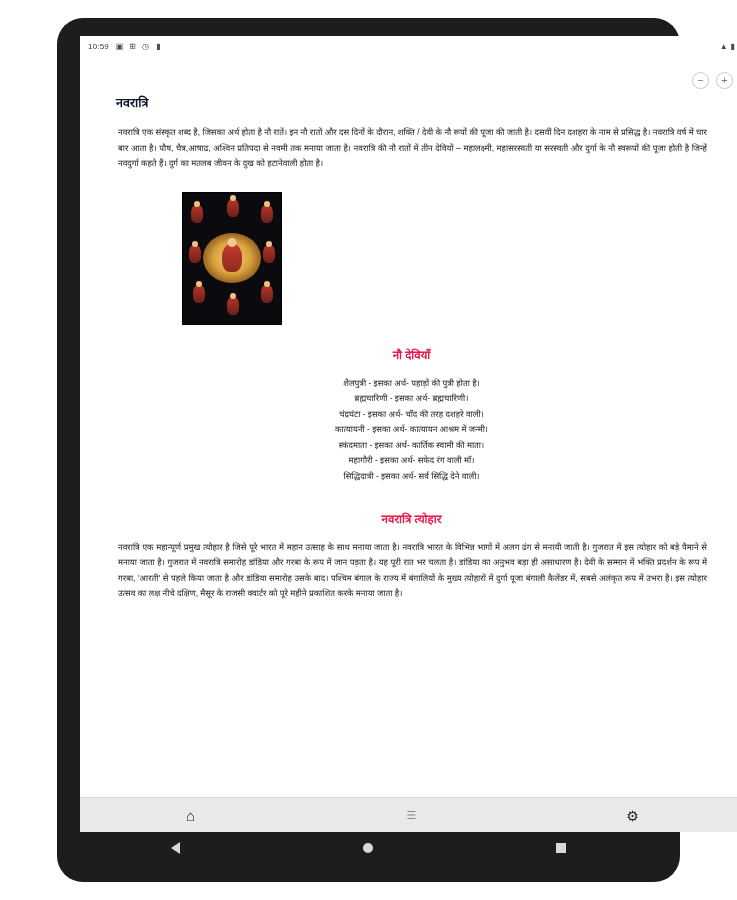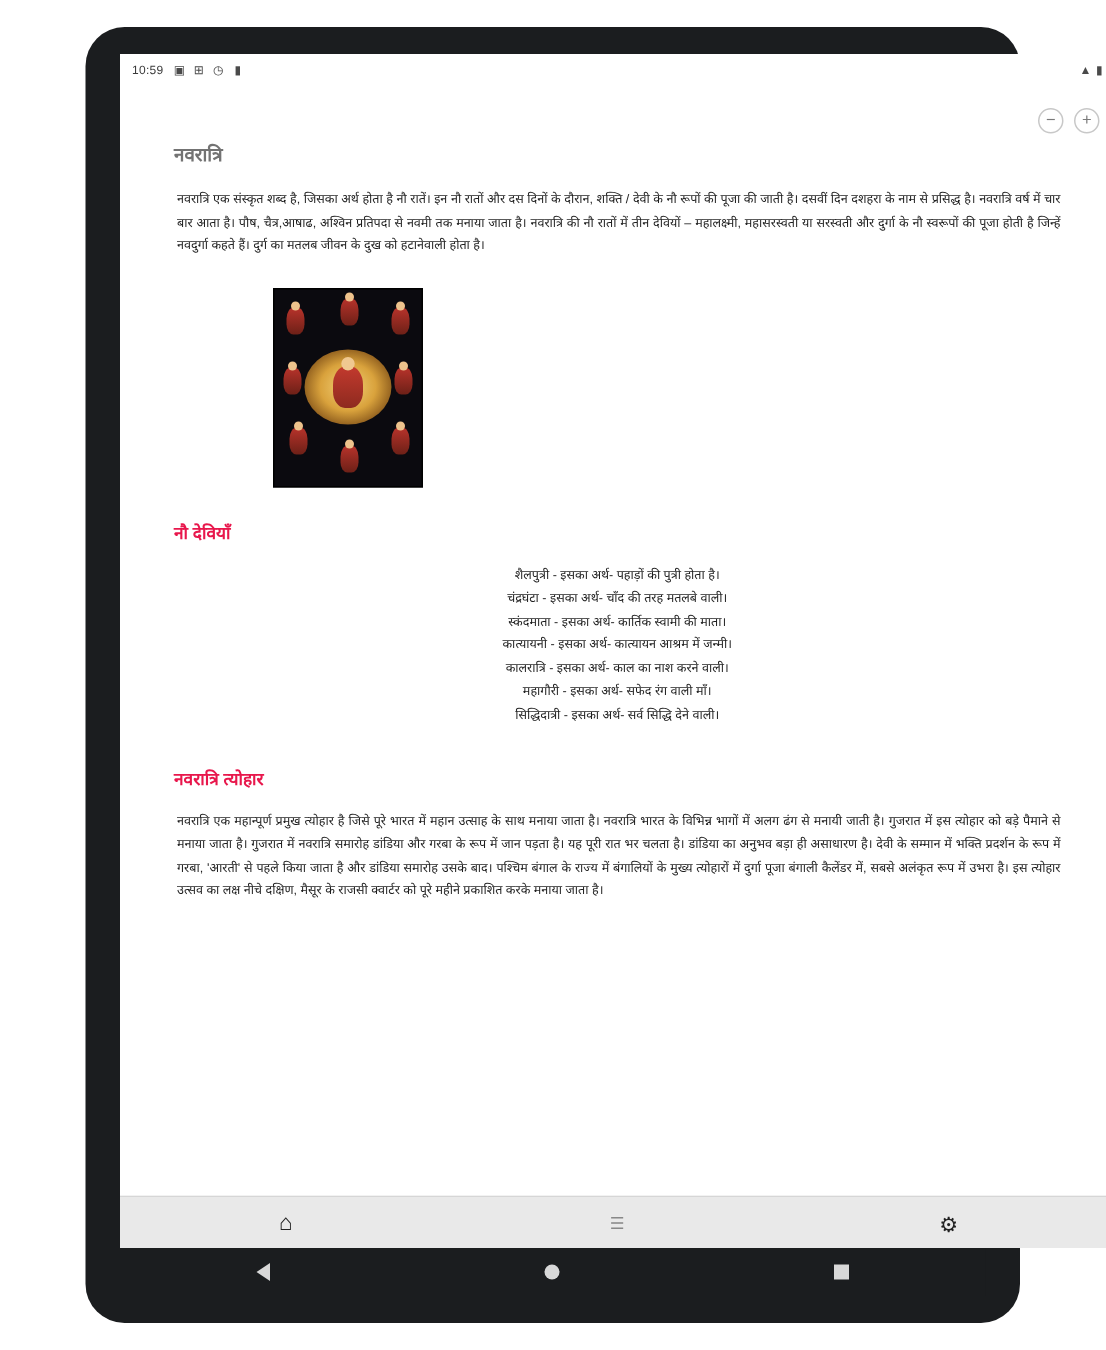"नवरात्रि" h1.doc-h { color: #737373 -> #0f172a }
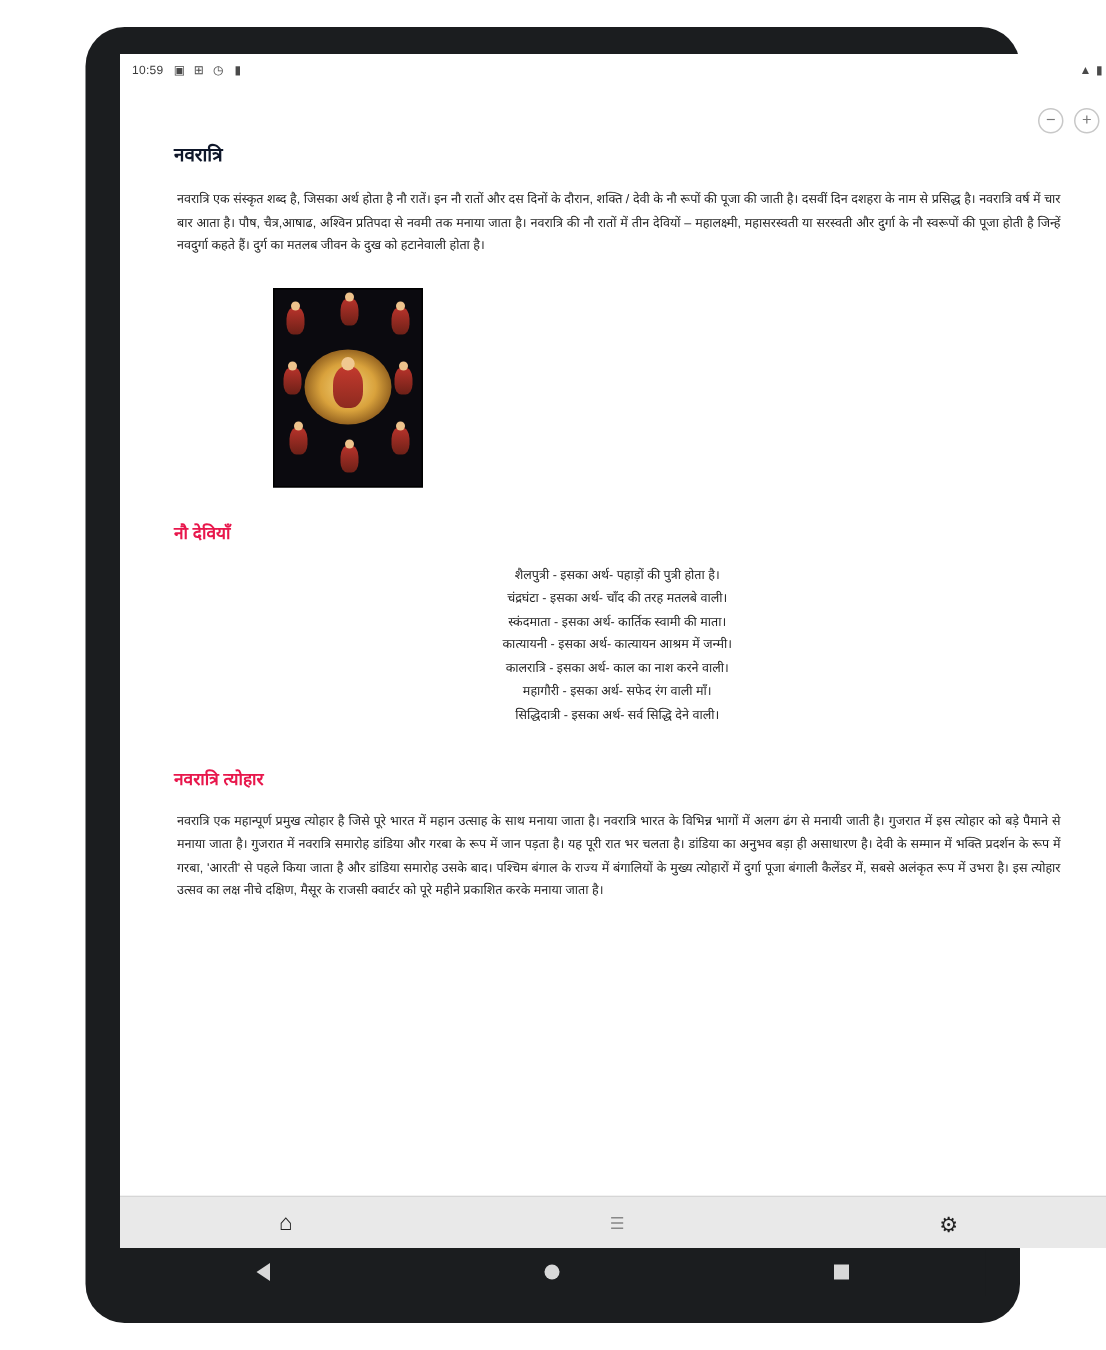"नौ देवियाँ" h2.doc-h2 { text-align: none -> center }
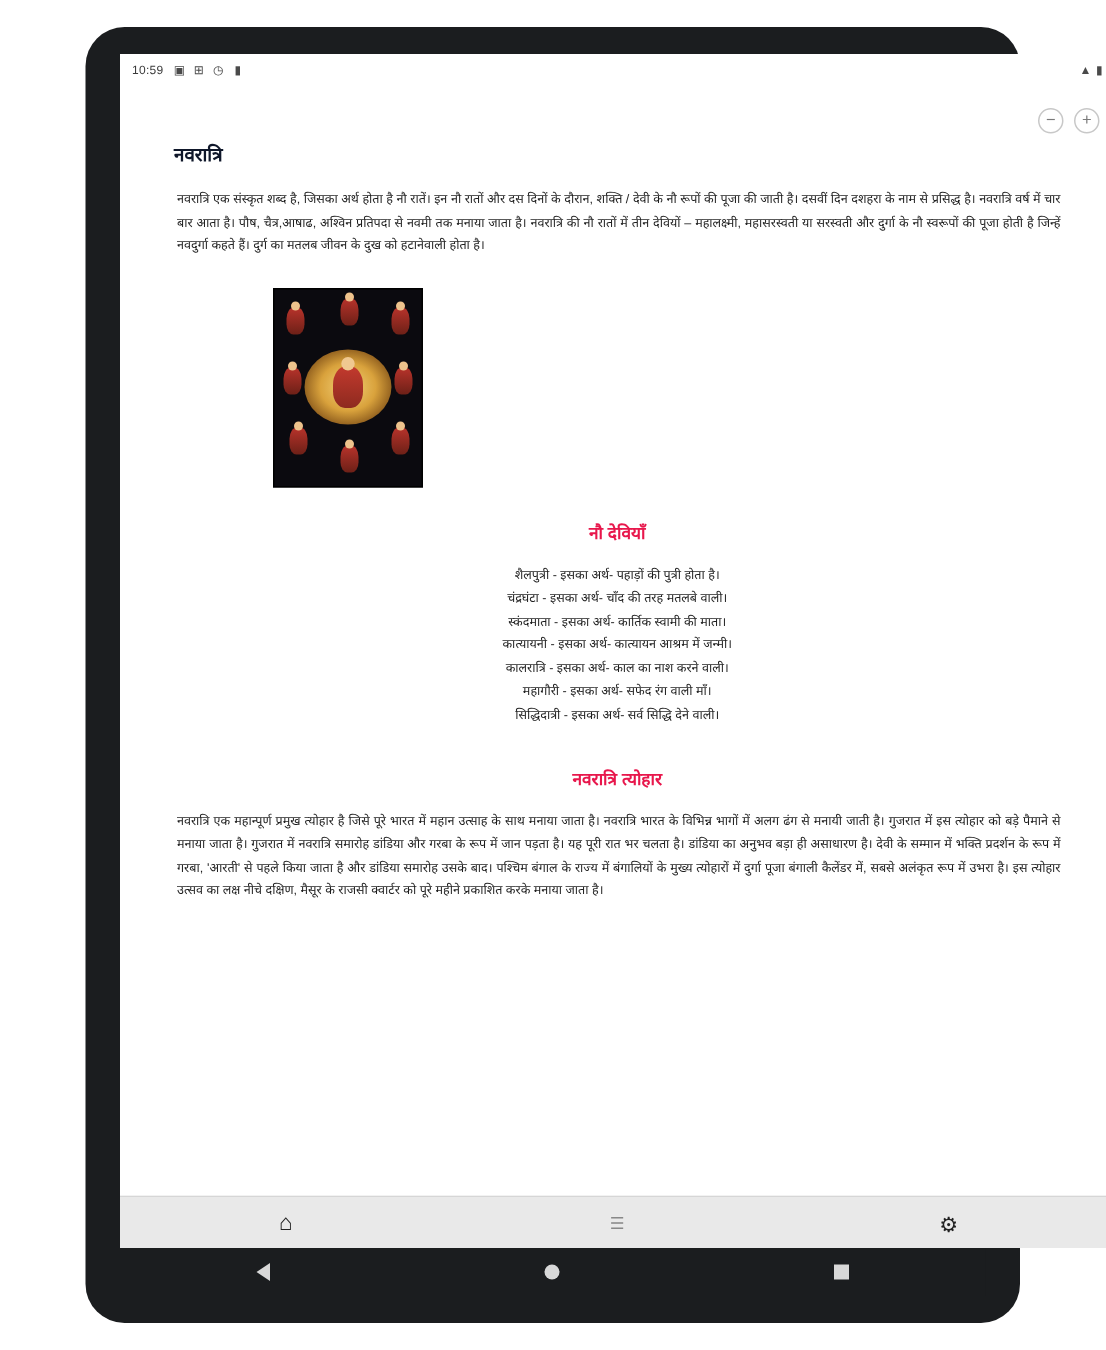"ब्रह्मचारिणी - इसका अर्थ- ब्रह्मचारिणी।" div { html: none -> <div>ब्रह्मचारिणी - इसका अर्थ- ब्रह्मचारिणी।</div> }
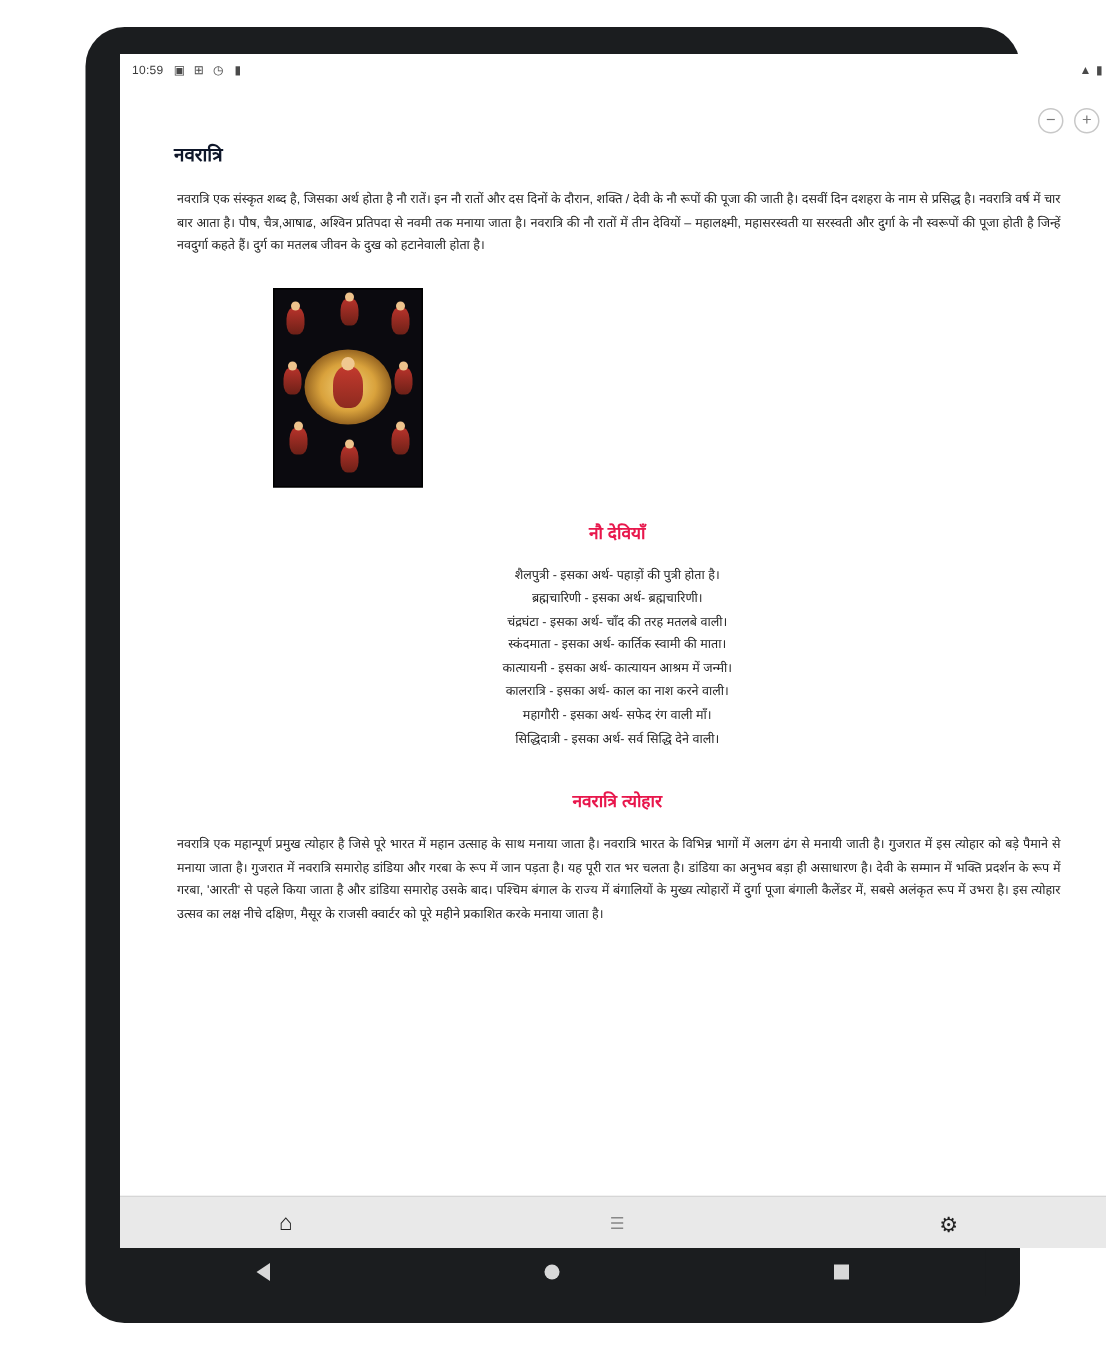"चंद्रघंटा - इसका अर्थ- चाँद" div { text: मतलबे -> दशहरे }
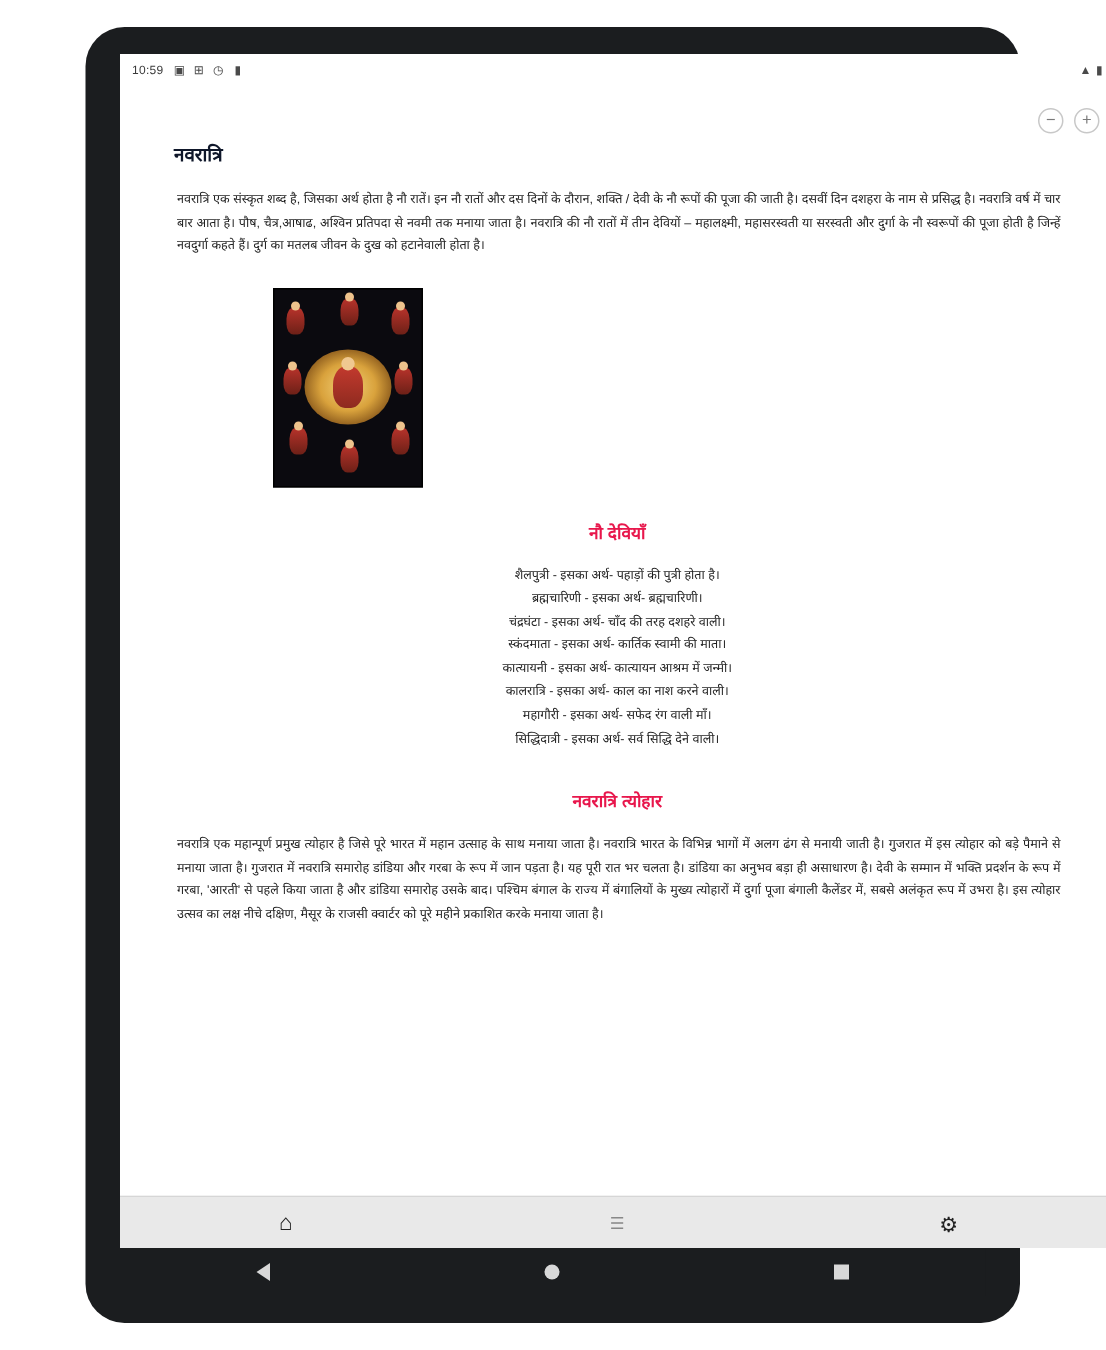"स्कंदमाता - इसका अर्थ- कार्तिक" div { order: before "कात्यायनी - इसका अर्थ- कात्यायन" -> after "कात्यायनी - इसका अर्थ- कात्यायन" }
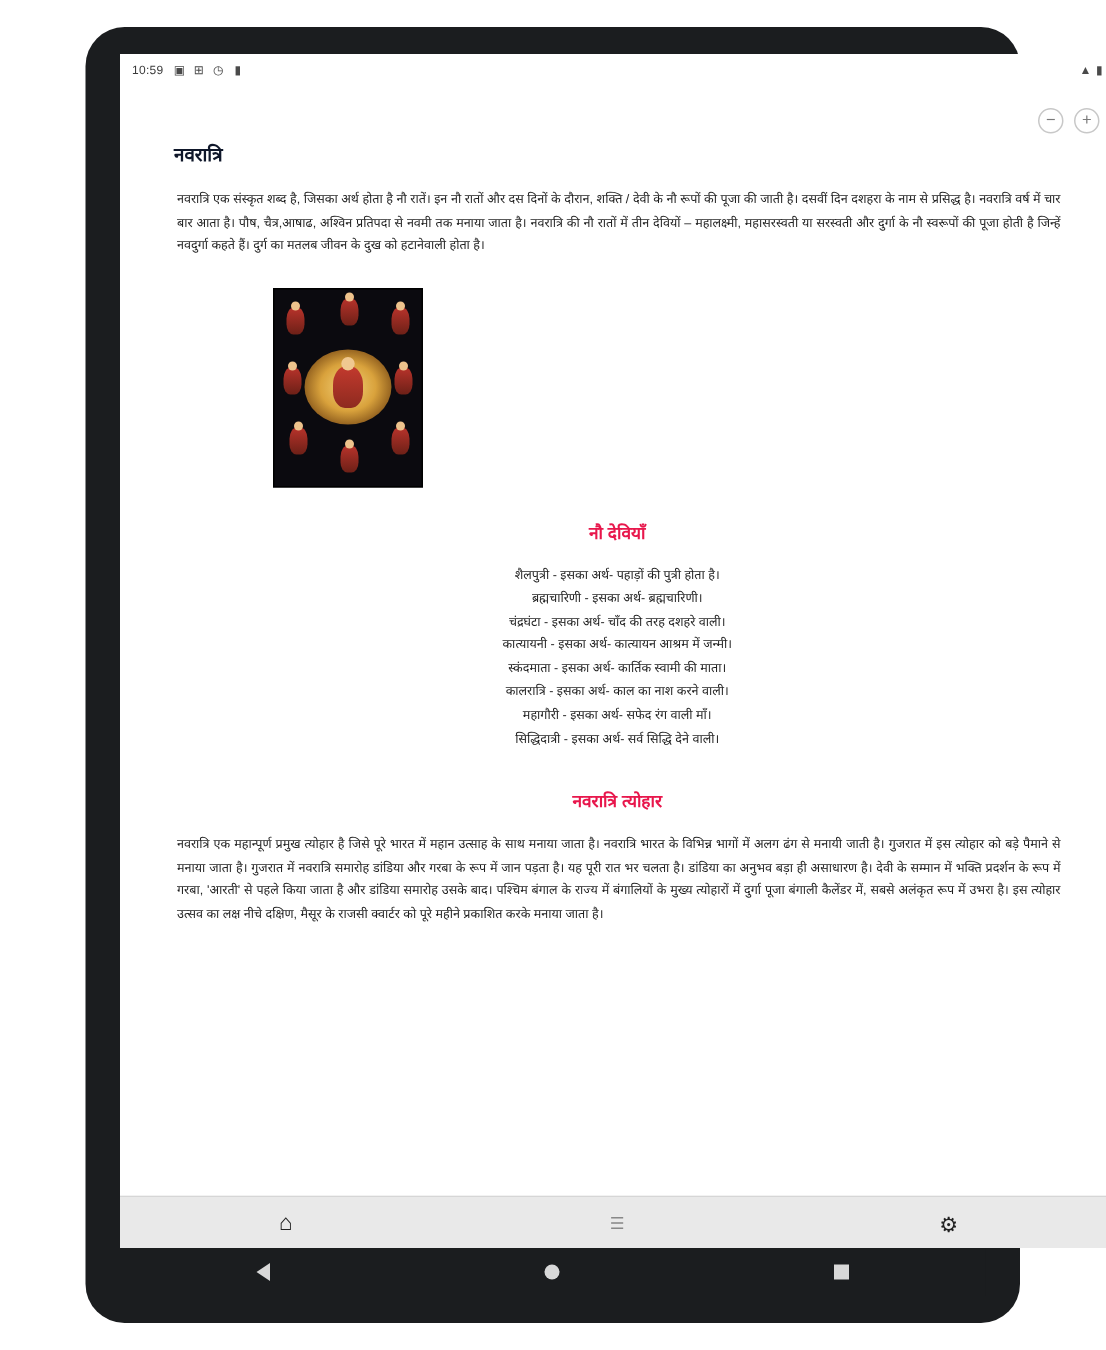"कालरात्रि - इसका अर्थ- काल" div { html: <div>कालरात्रि - इसका अर्थ- काल का नाश करने वाली।</div> -> none }
